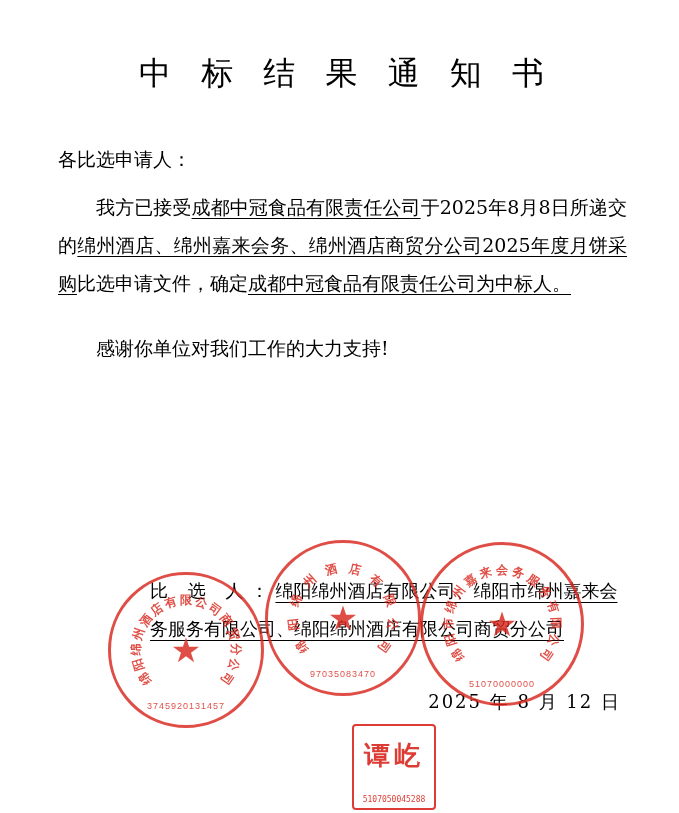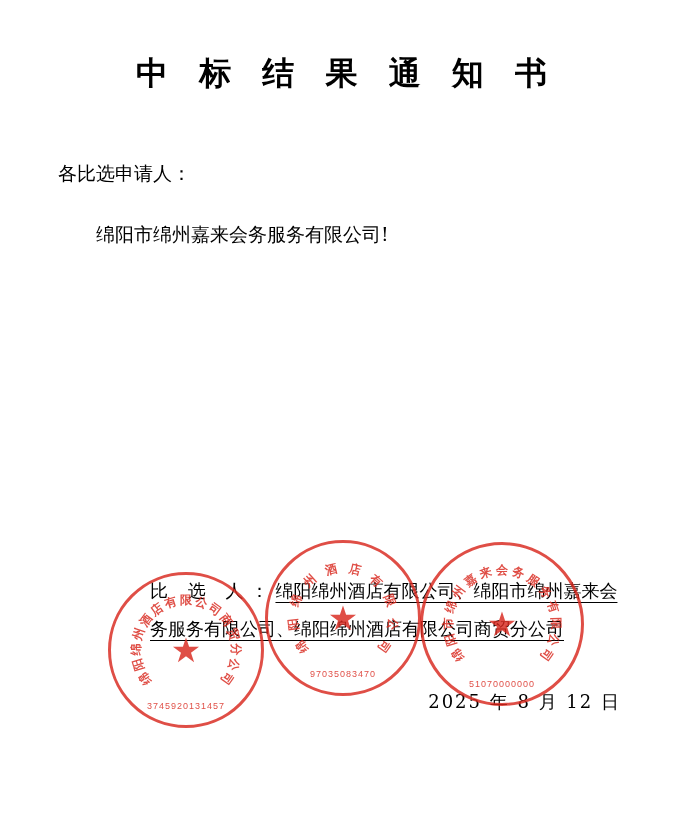"中 标 结 果 通" .doc-title { font-weight: bold -> normal }
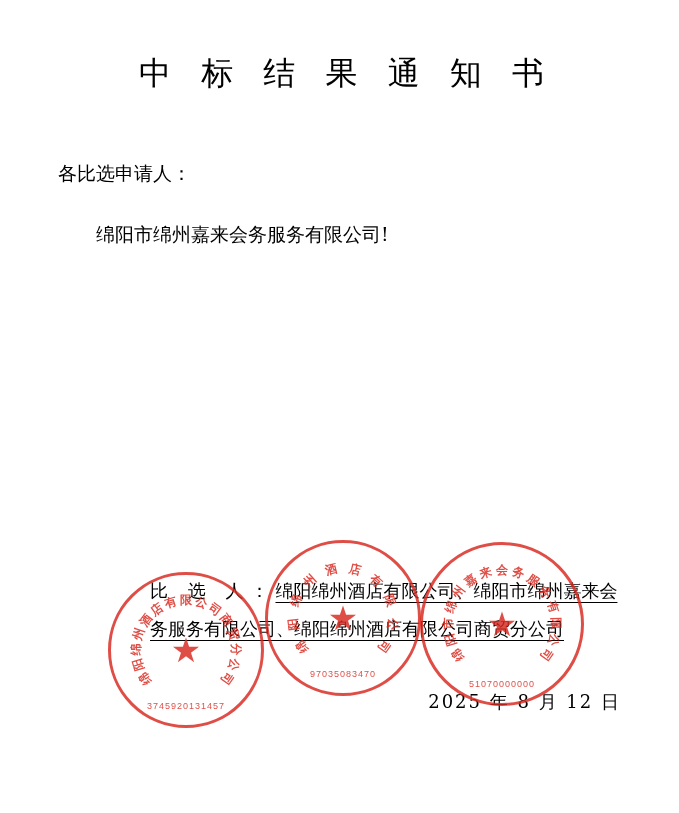"各比选申请人：" .salutation { margin-top: 62px -> 48px }
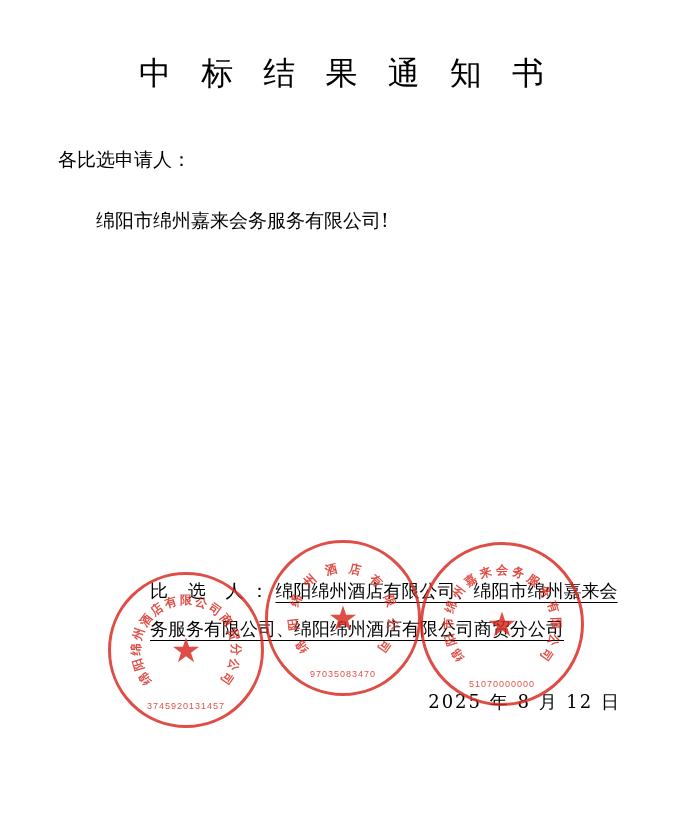"我方已接受成都中冠食品有限责任公司于2025年8月8日所递交的绵州酒店、绵州嘉来" div.body-block { html: none -> <div> <span></span><span>我方已接受</span><span>成都中冠食品有限责任公司</span><span>于2025年8月8</span><span>日所递交的</span><span>绵州酒店、绵州嘉来会务、绵州酒店商贸分公司2025年度月饼采购</span><span>比选申请文件，确定</span><span>成都中冠食品有限责任公司</span><span>为中标人。</span> </div> }
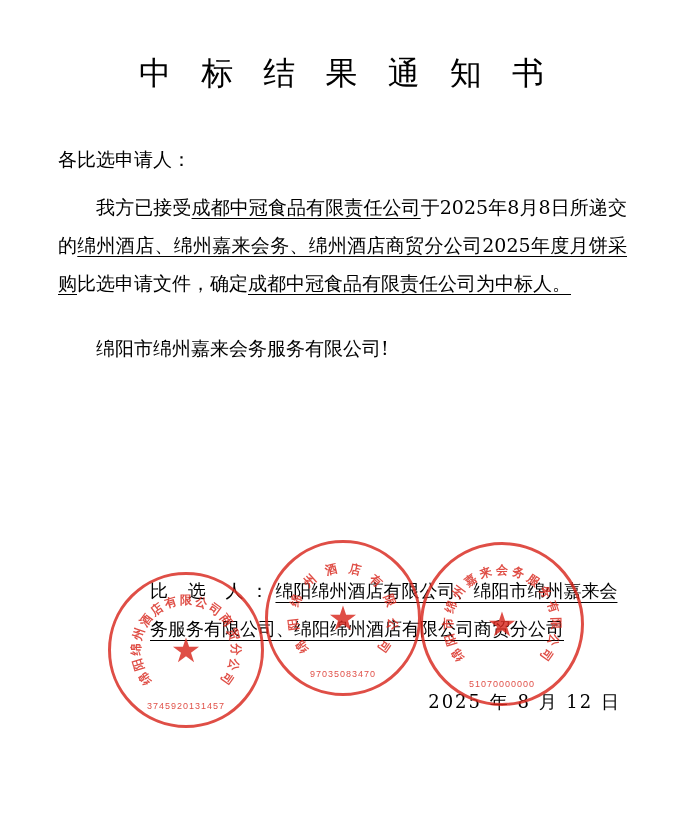"绵阳市绵州嘉来会务服务有限公司!" div.thanks { text: 绵阳市绵州嘉来会务服务有限公司 -> 感谢你单位对我们工作的大力支持 }
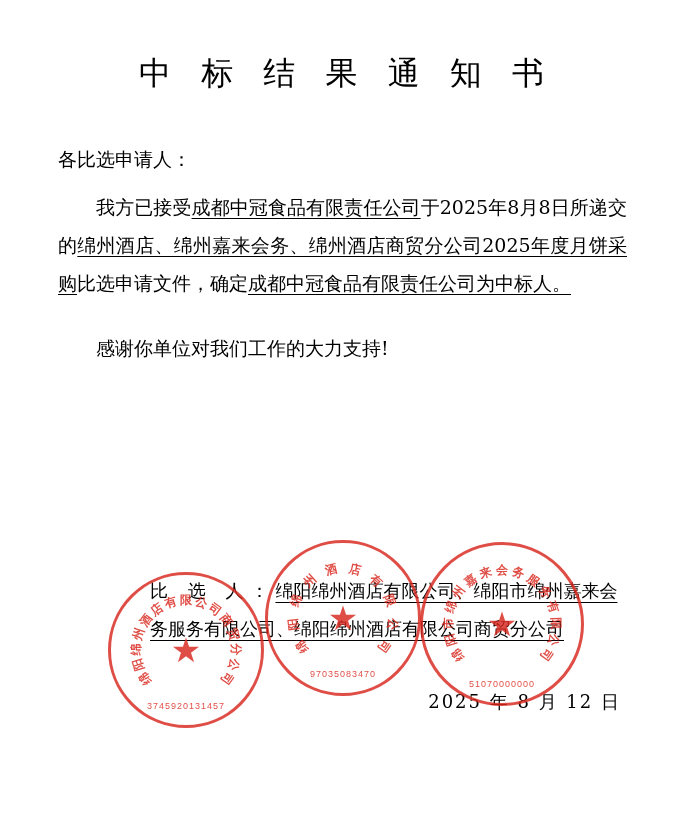"谭屹" div.name-stamp { html: none -> <div> <div>谭屹</div> <div>5107050045288</div> </div> }
